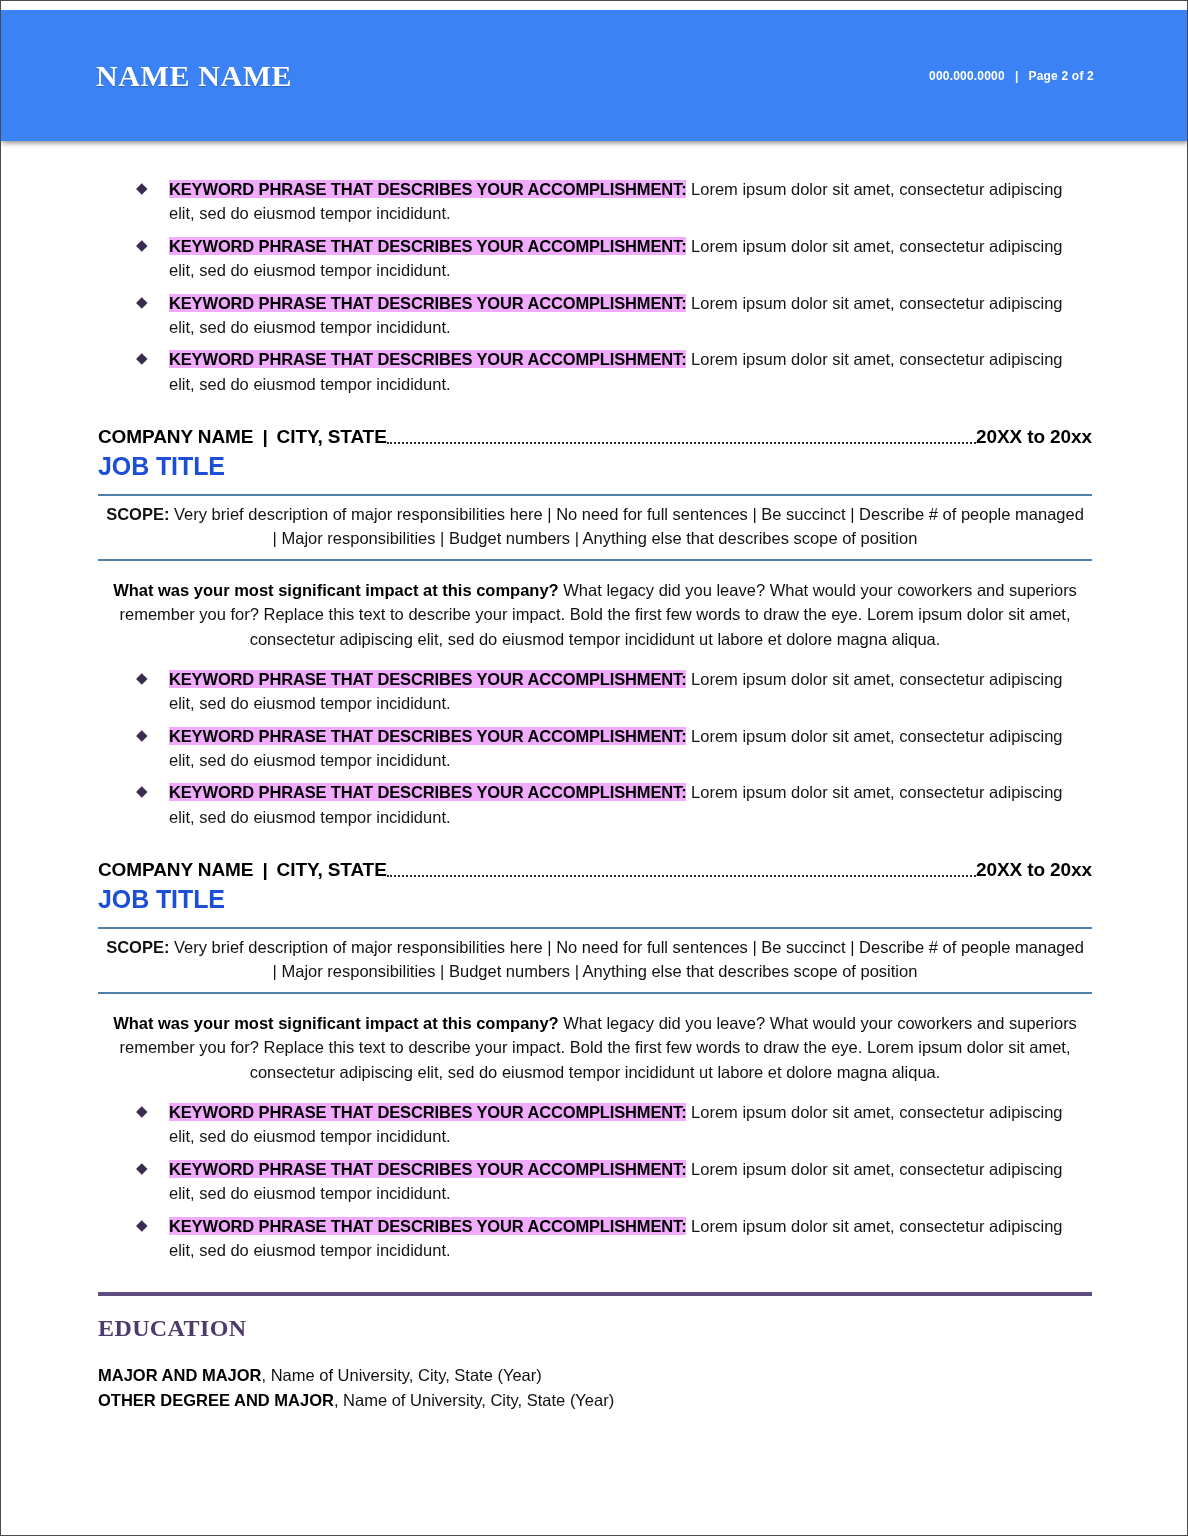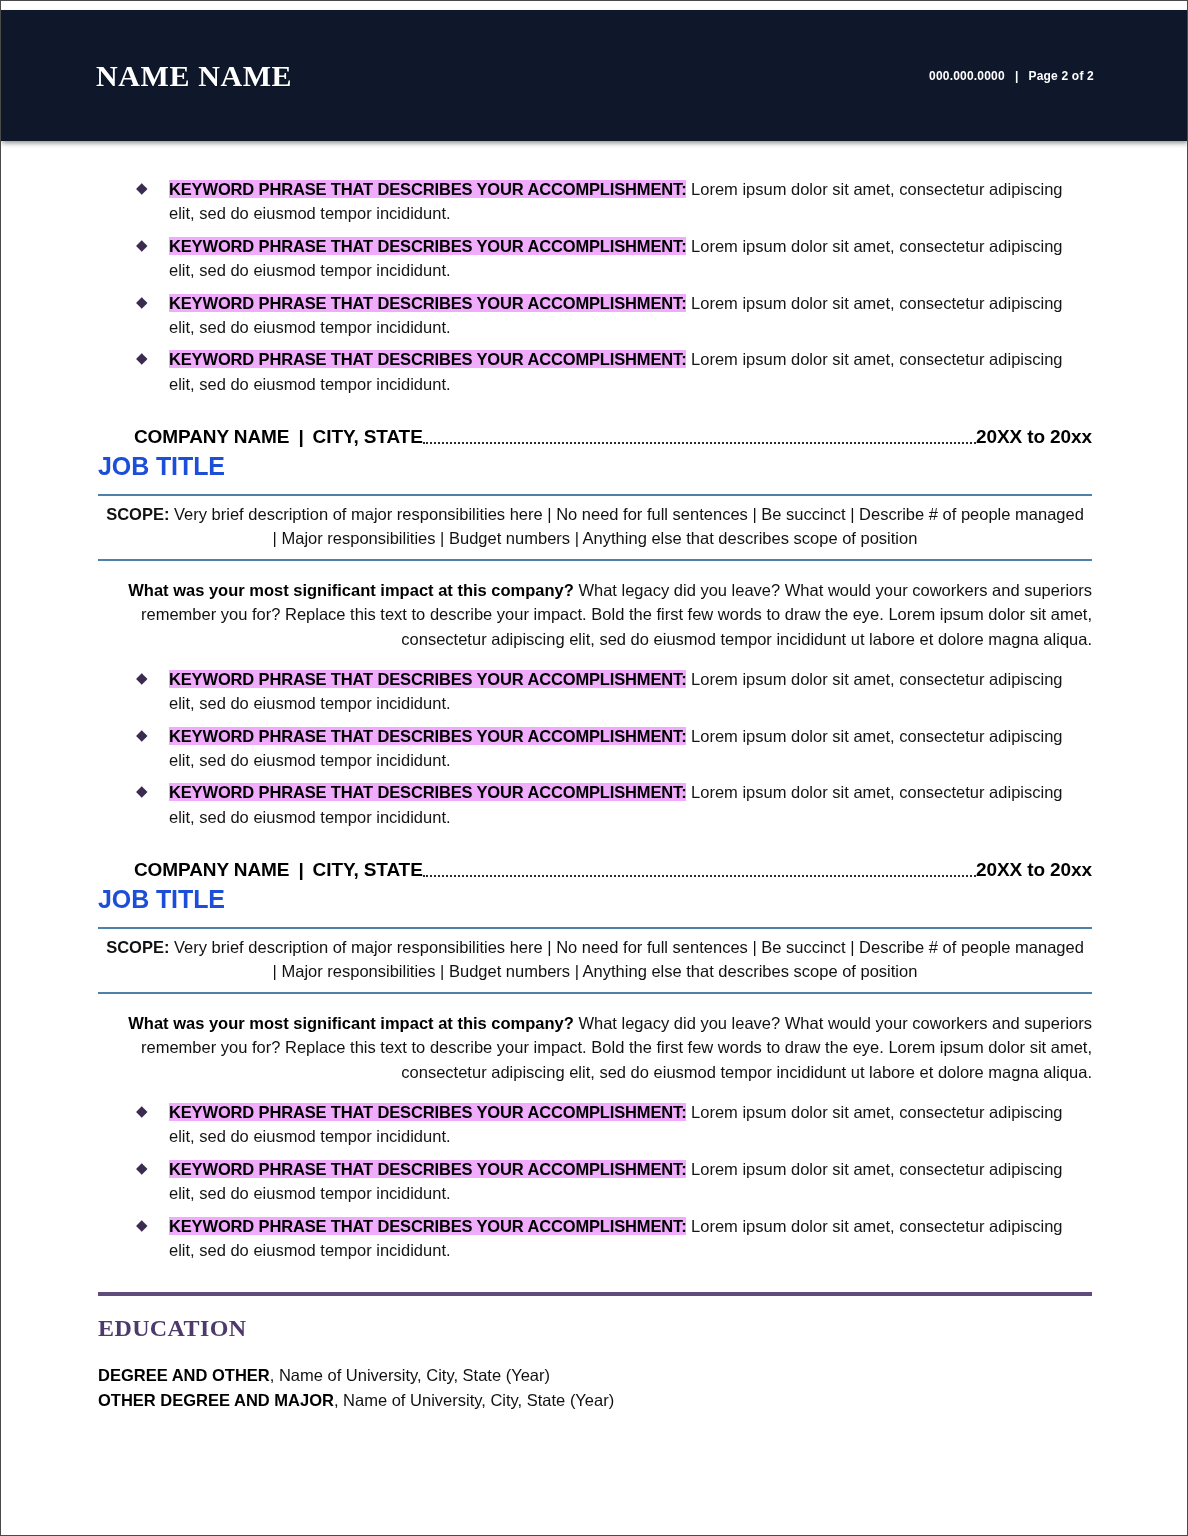"NAME NAME" .header-band { background: #0f172a -> #3b82f6 }
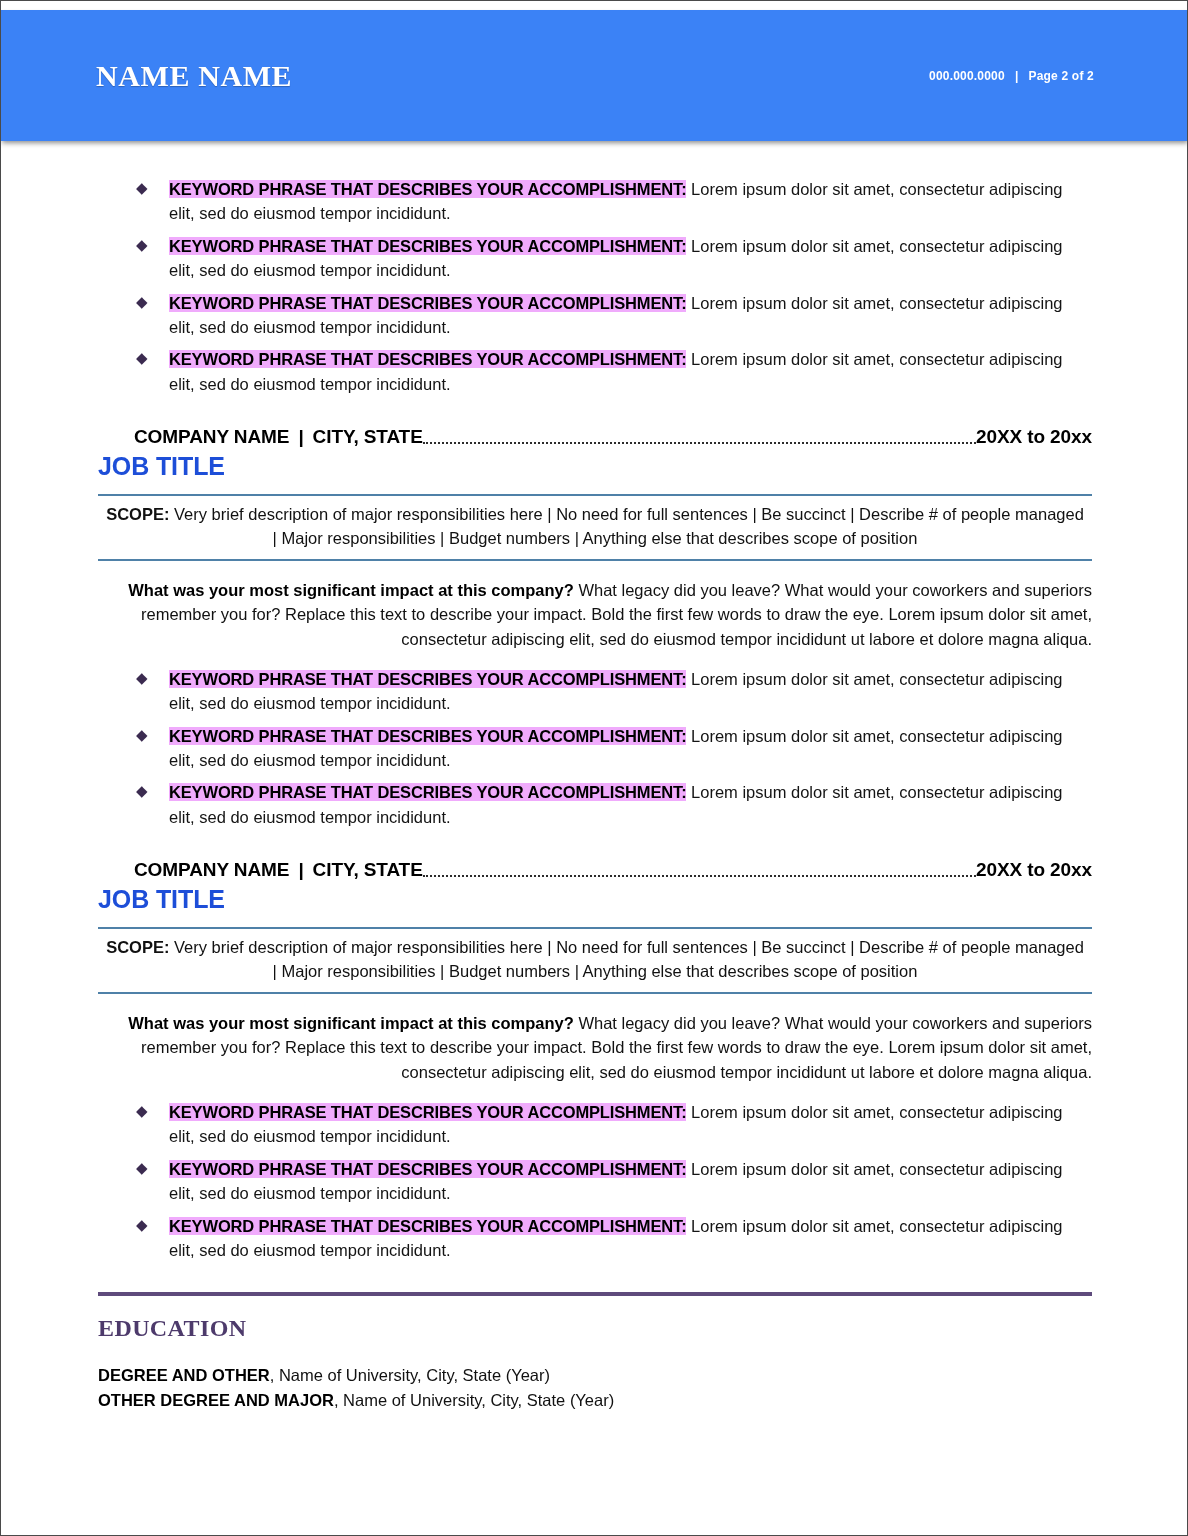"COMPANY NAME" .company-line { margin-left: 36px -> none }
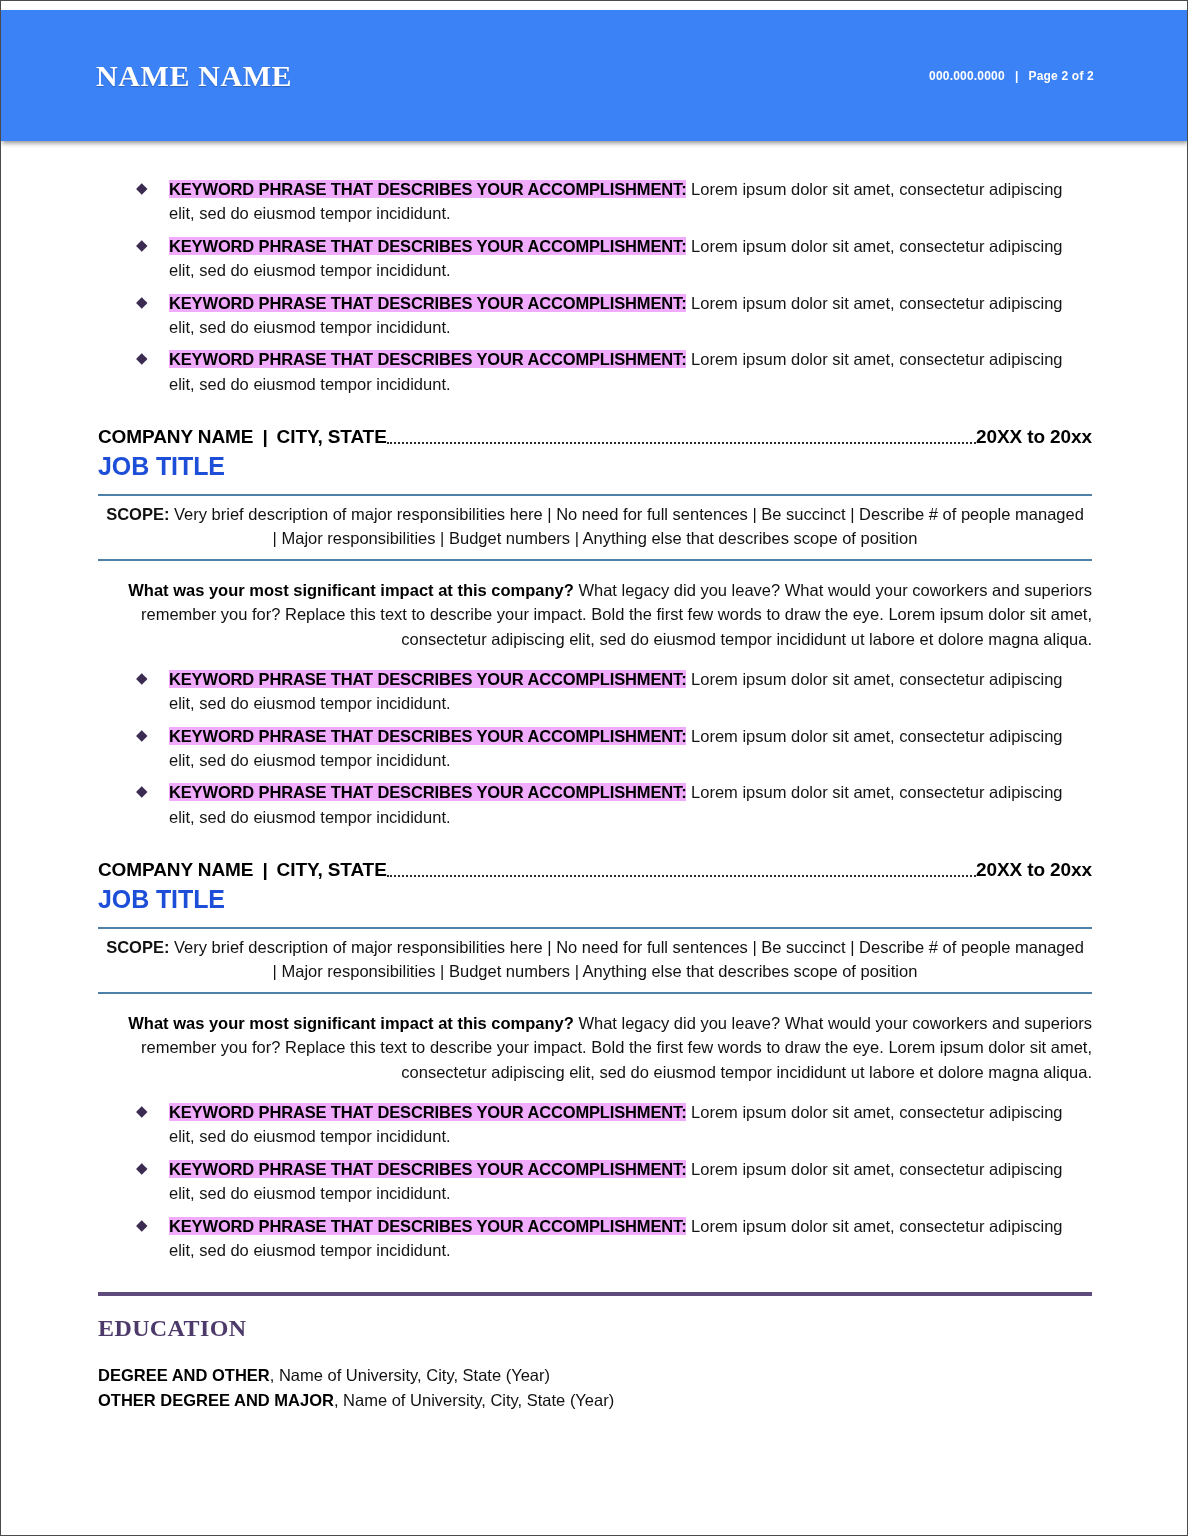"What was your most significant" .impact { text-align: right -> center }
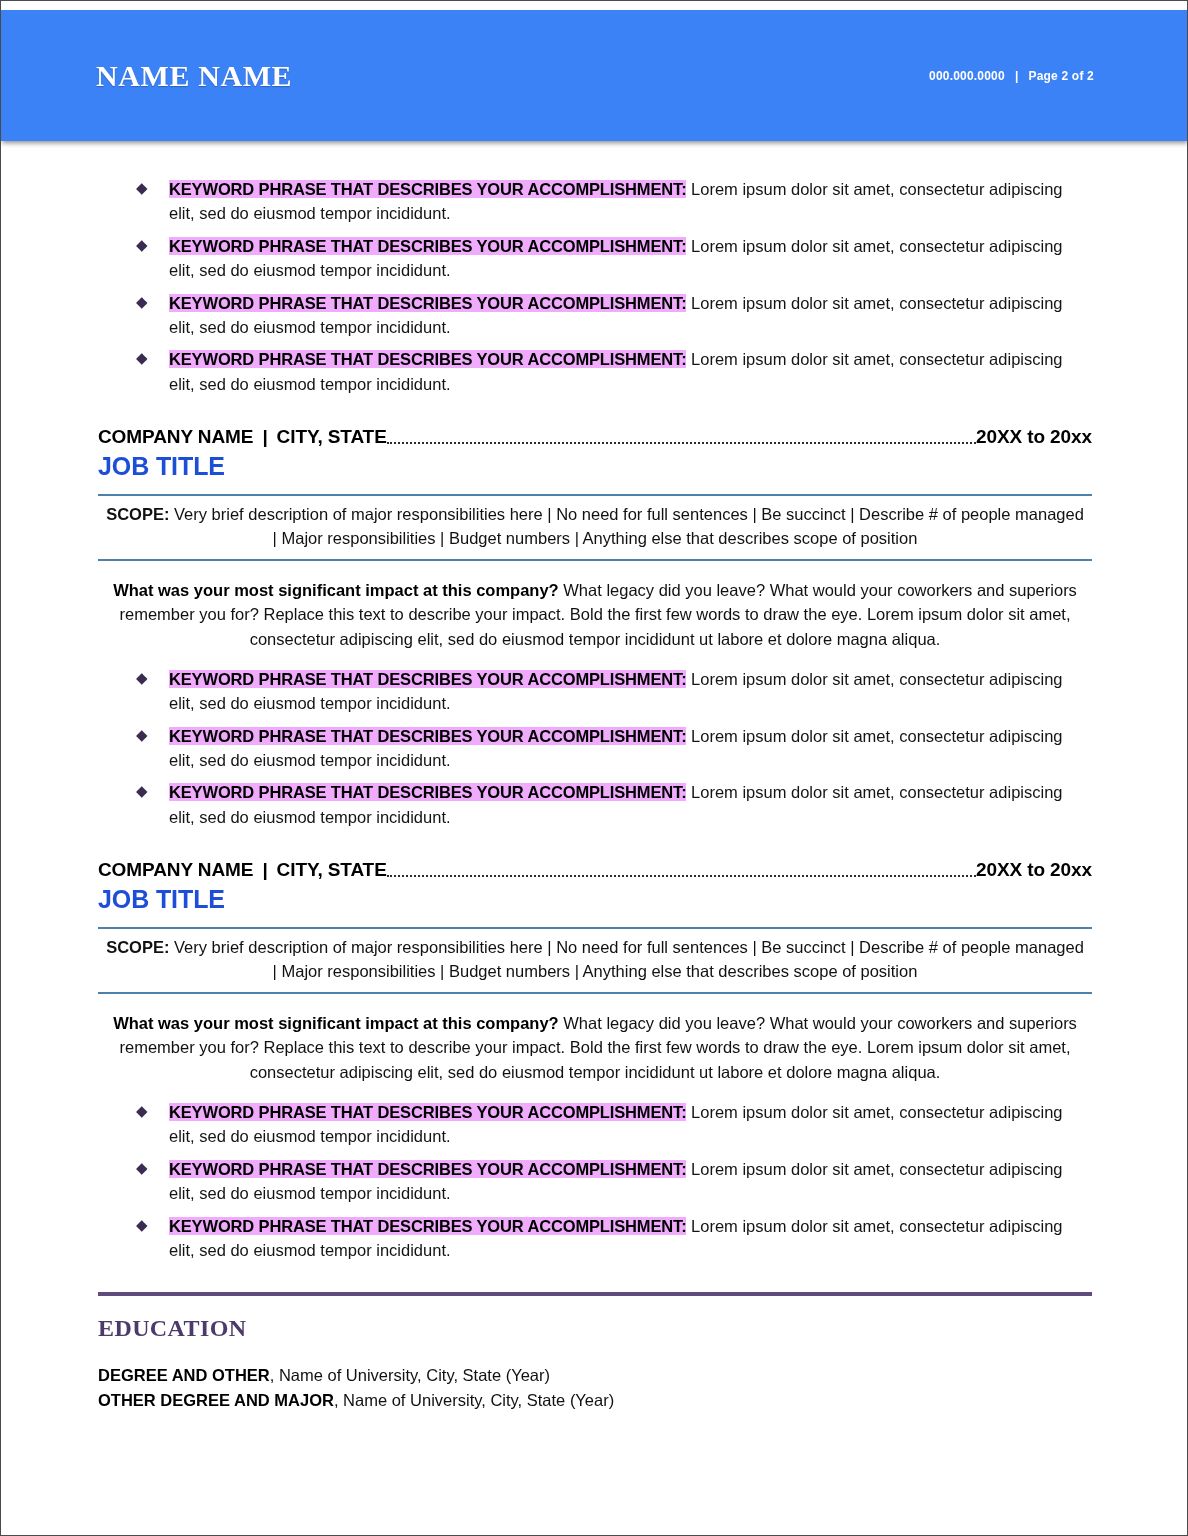"DEGREE AND OTHER" b { text: DEGREE AND OTHER -> MAJOR AND MAJOR }
